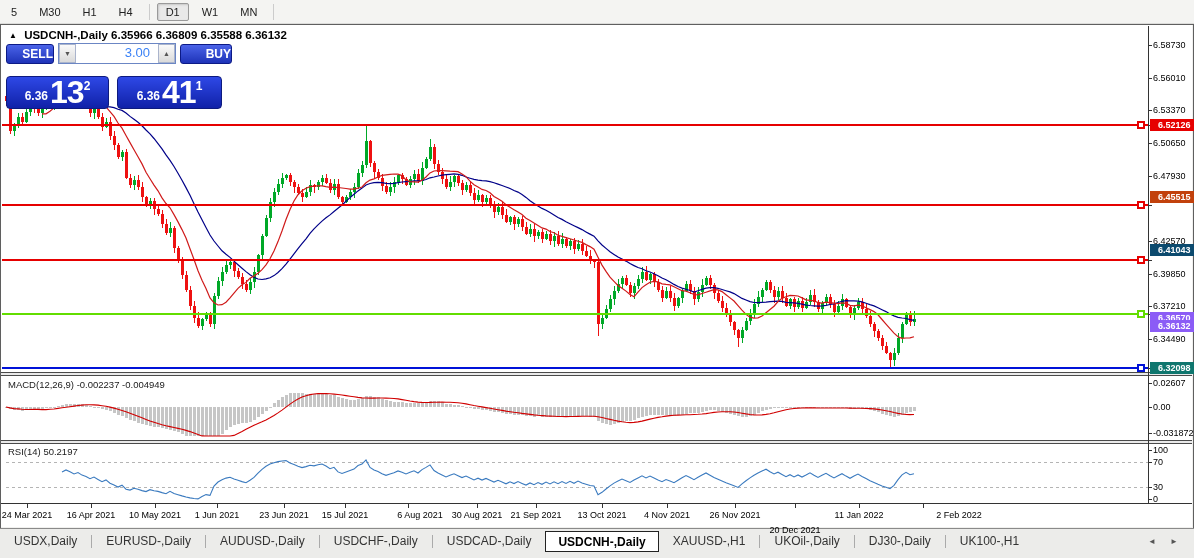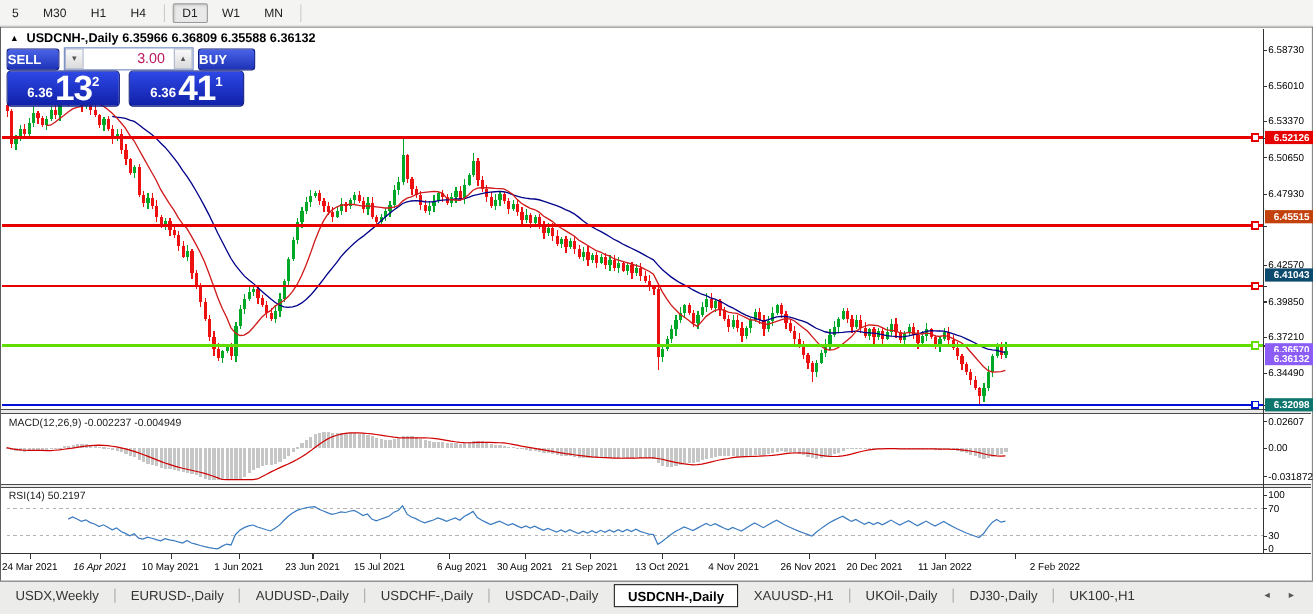"SELL" .tp-btn { text-align: left -> right }
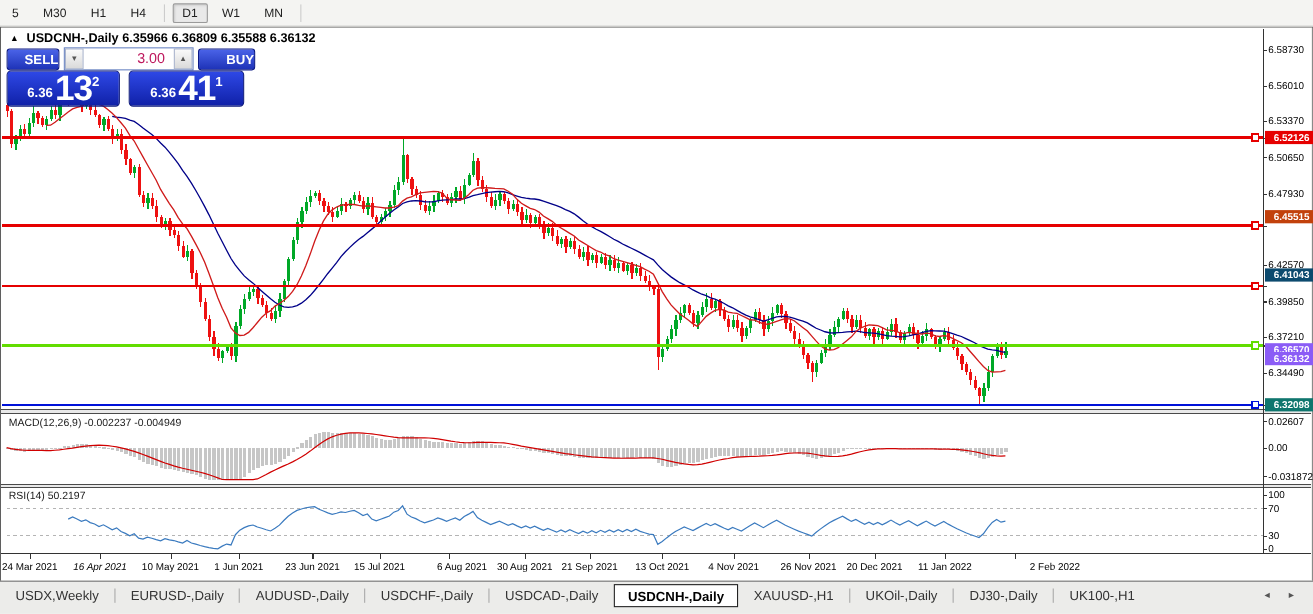"3.00" .tp-vol { color: #be185d -> #3b82f6 }
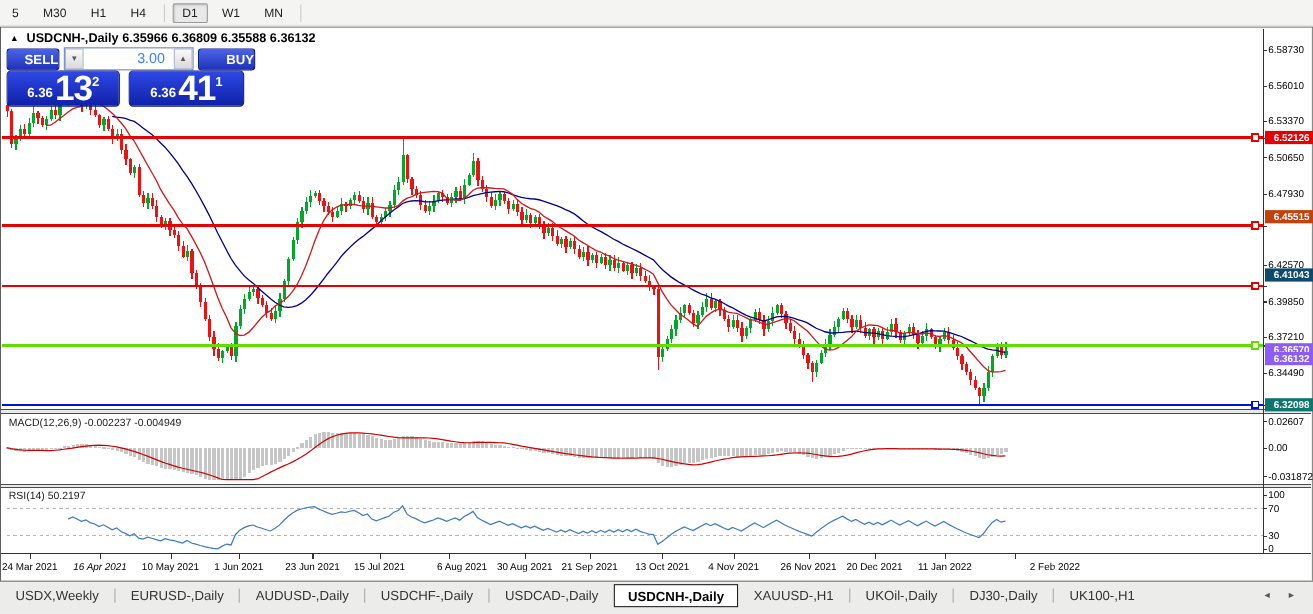"6.36" .tp-row2 { margin-top: 0 -> 12px }
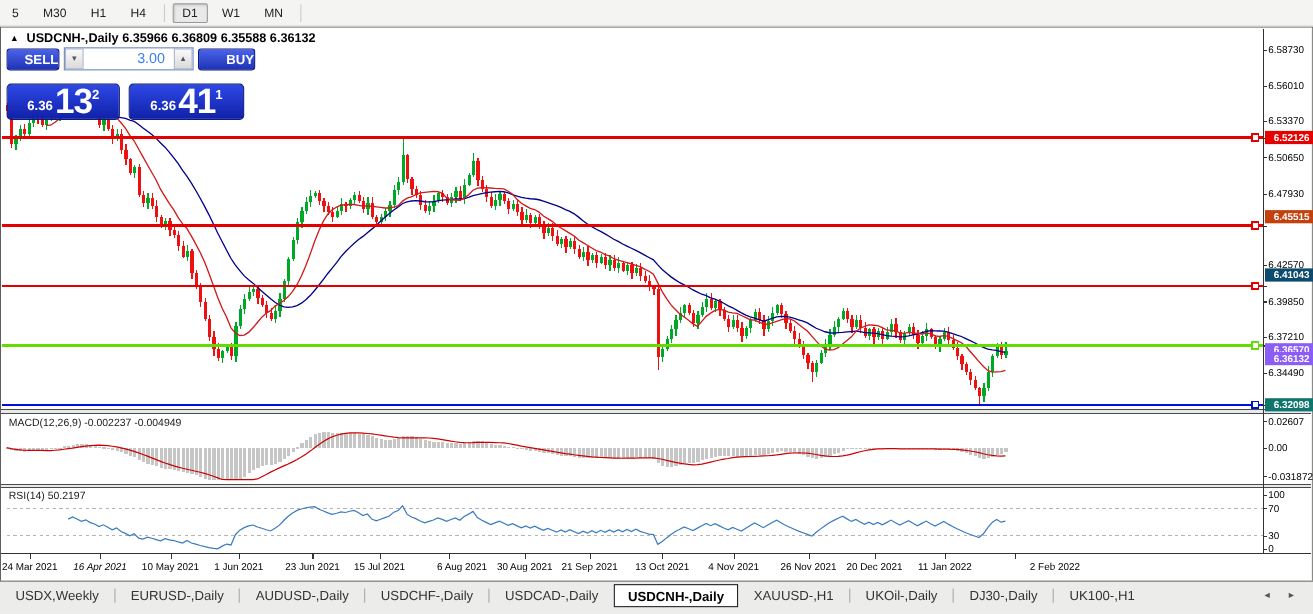"16 Apr 2021" div.date-label { font-style: italic -> none }
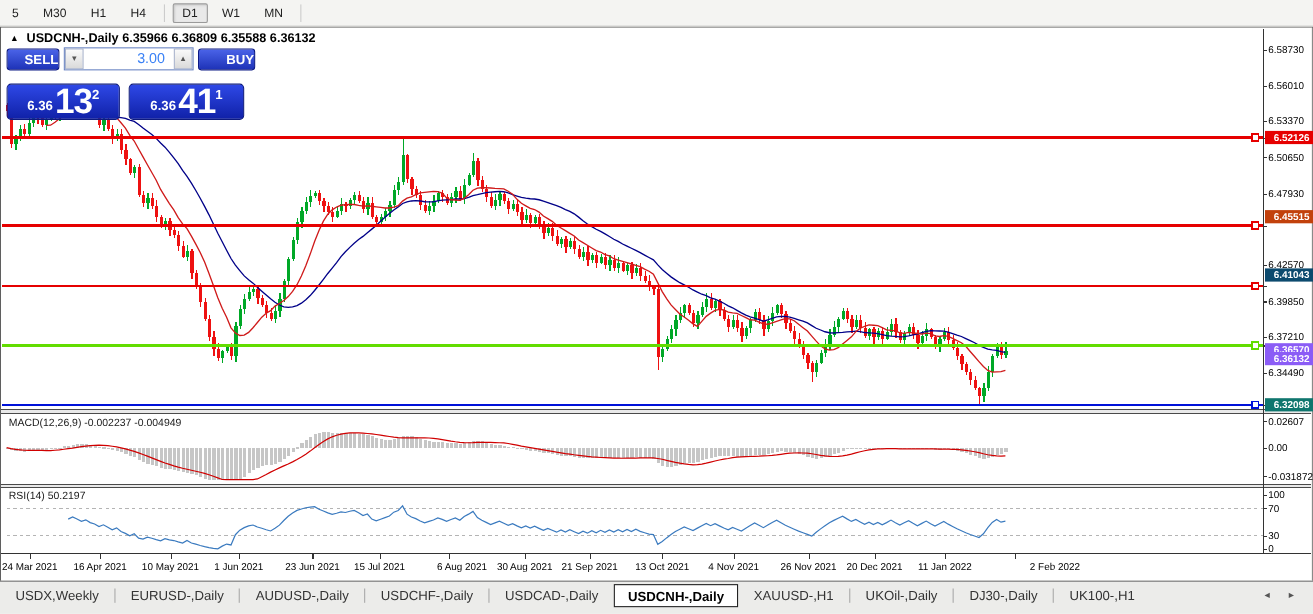"20 Dec 2021" div.date-label { margin-top: none -> 15px }
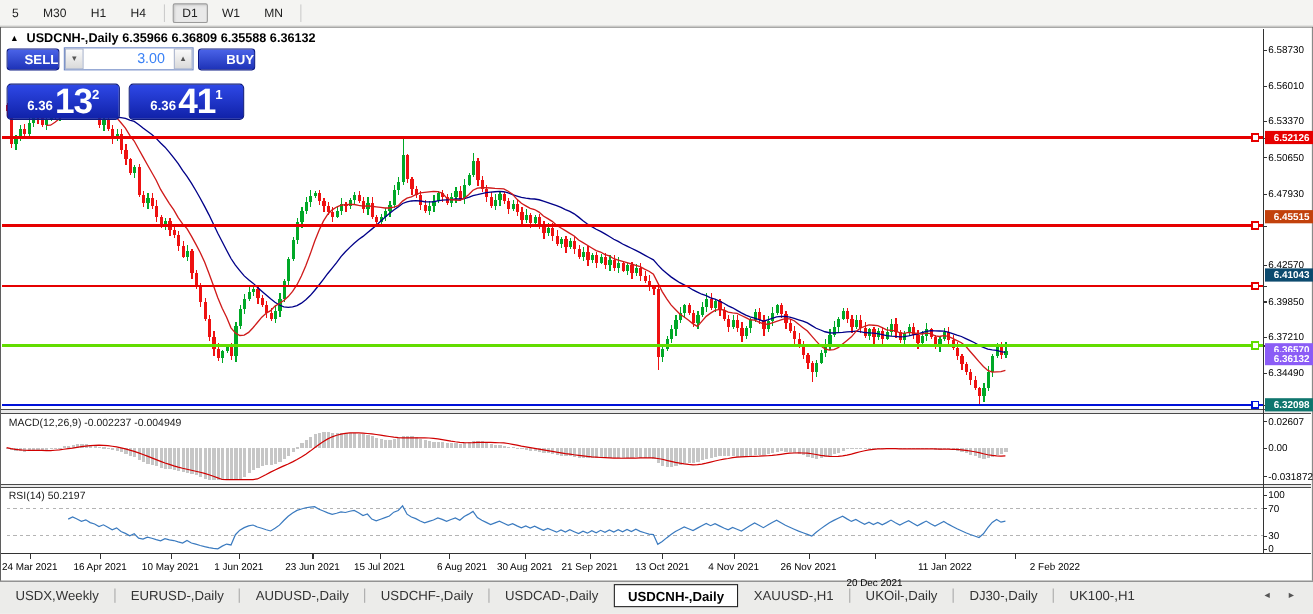"USDX,Weekly" div.tab { text: USDX,Weekly -> USDX,Daily }
